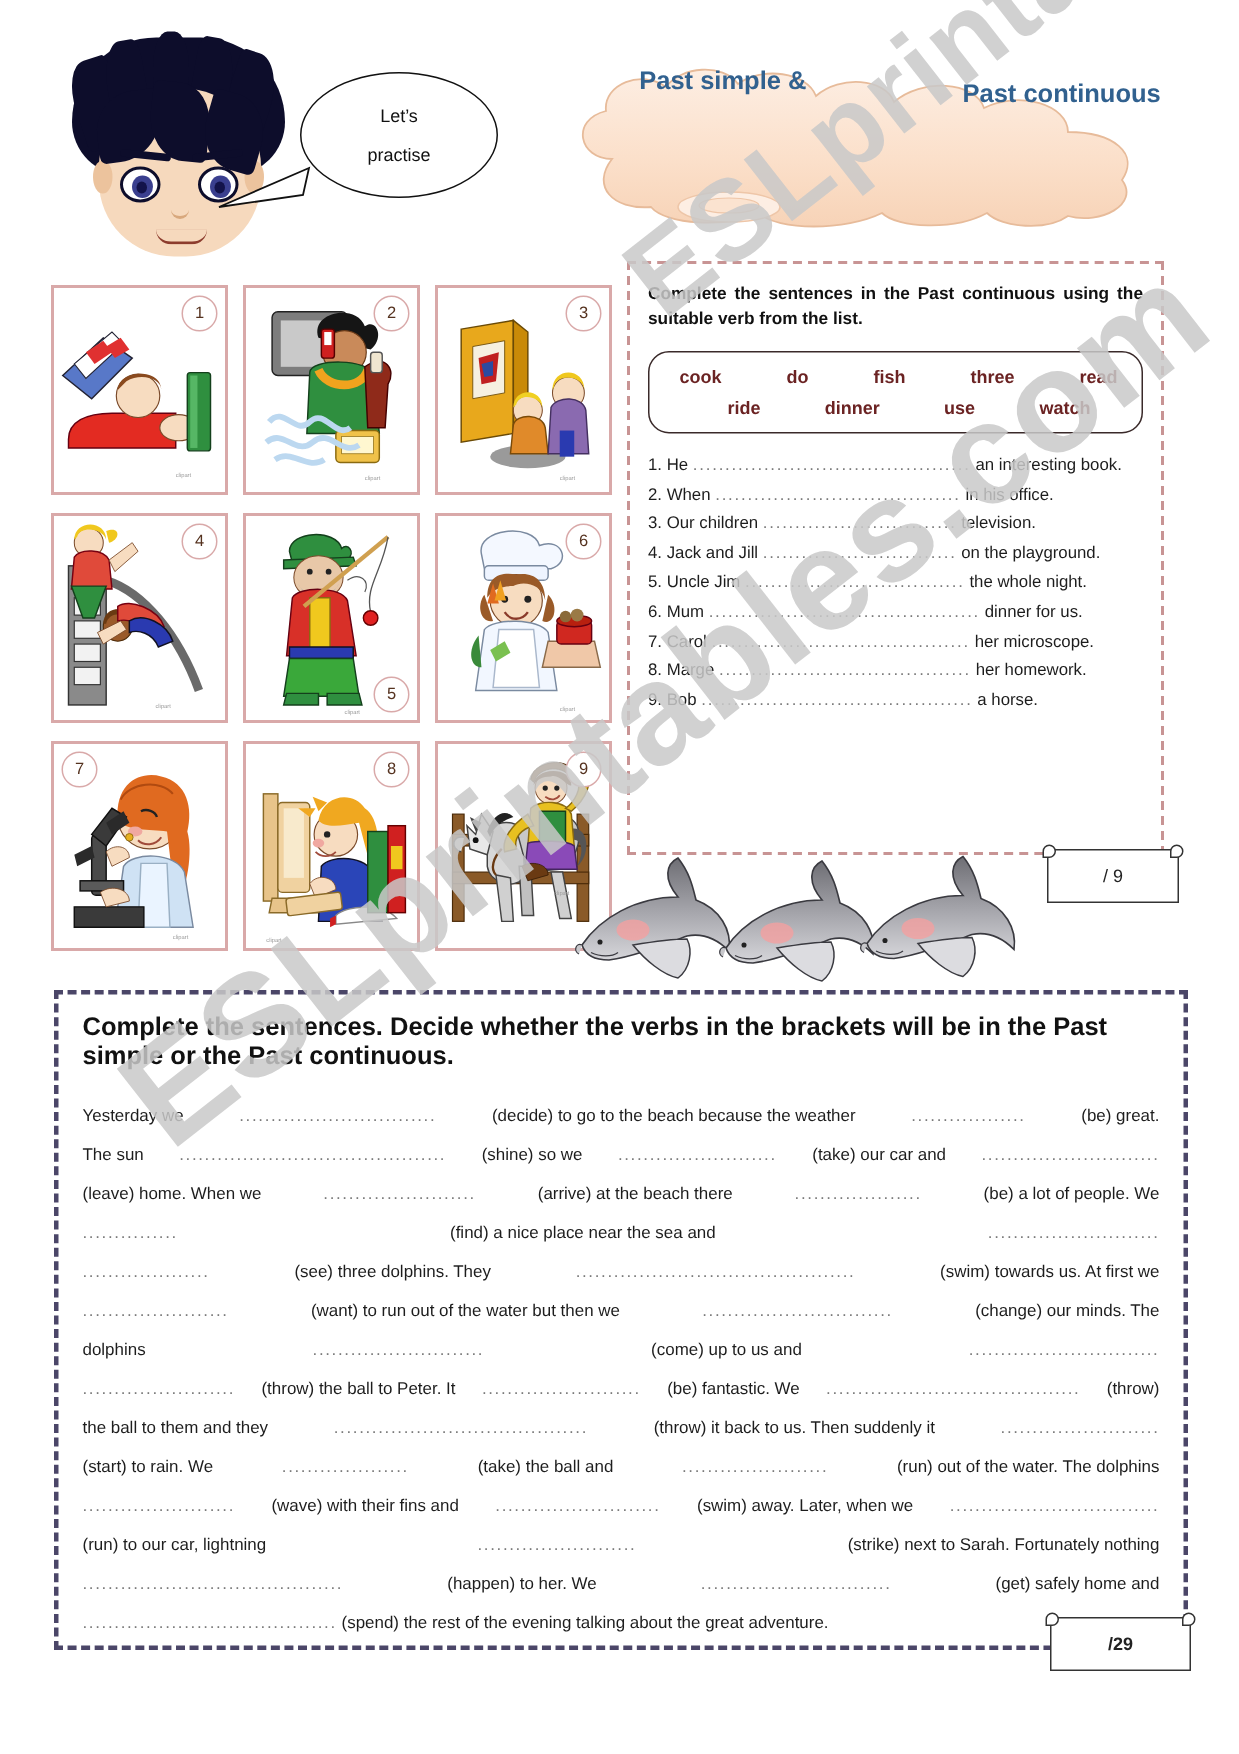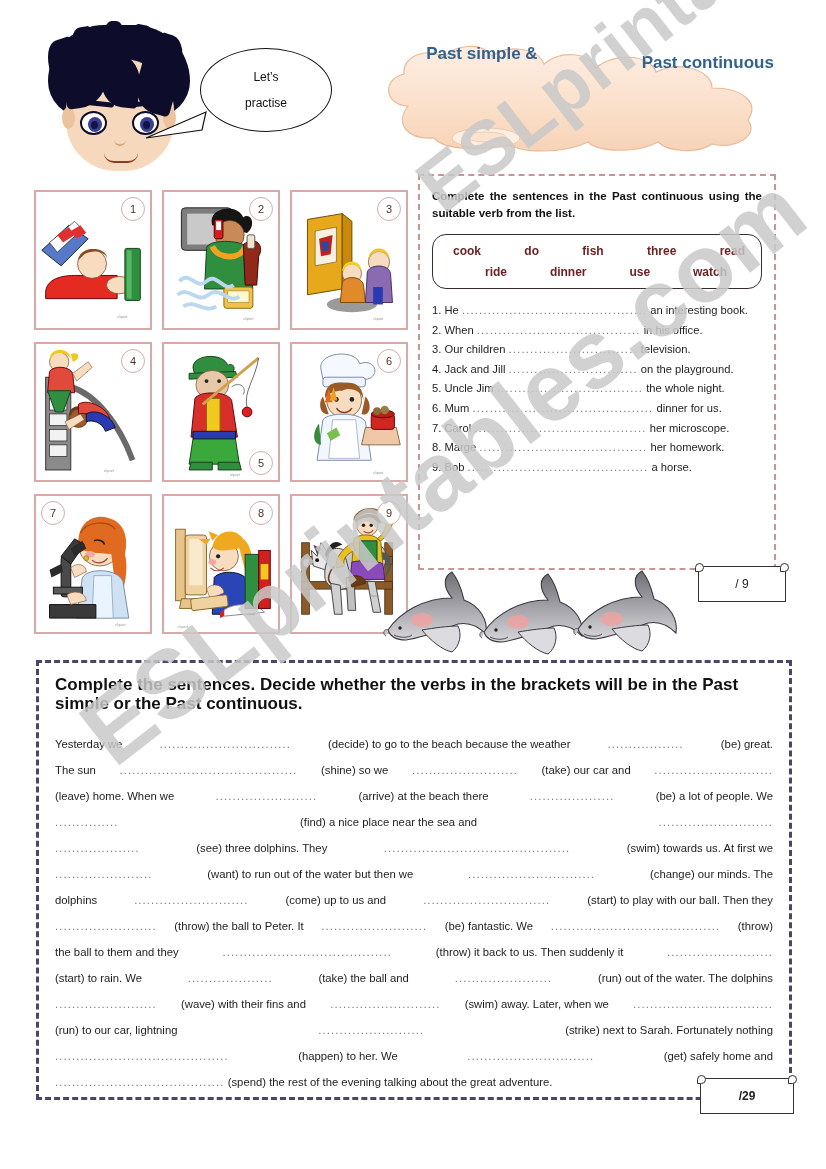"(start) to play with our" span { html: <span>(start) to play with our ball. Then they</span> -> none }
